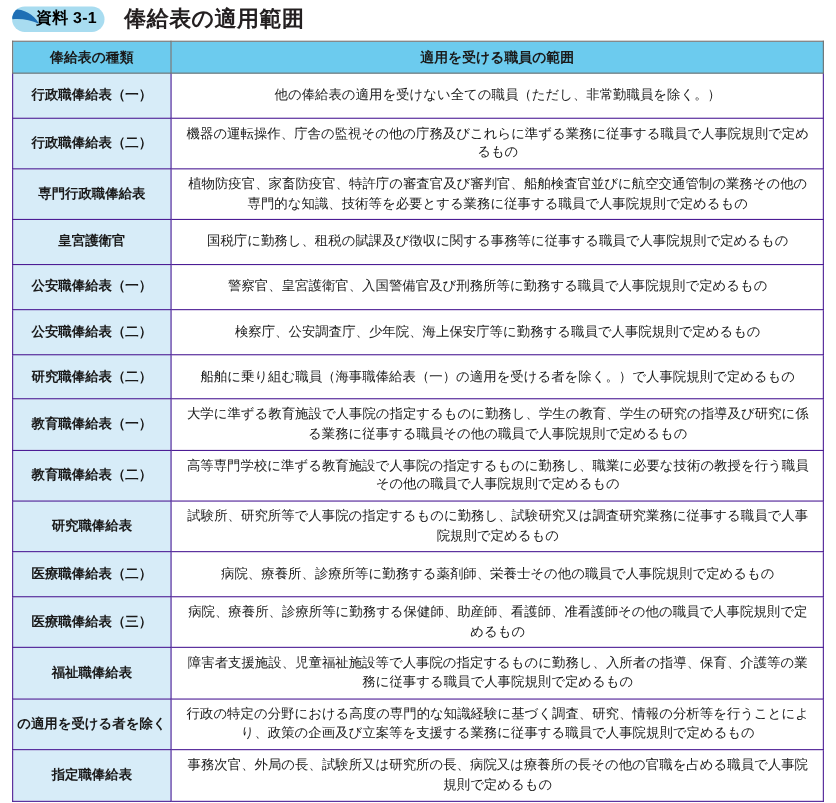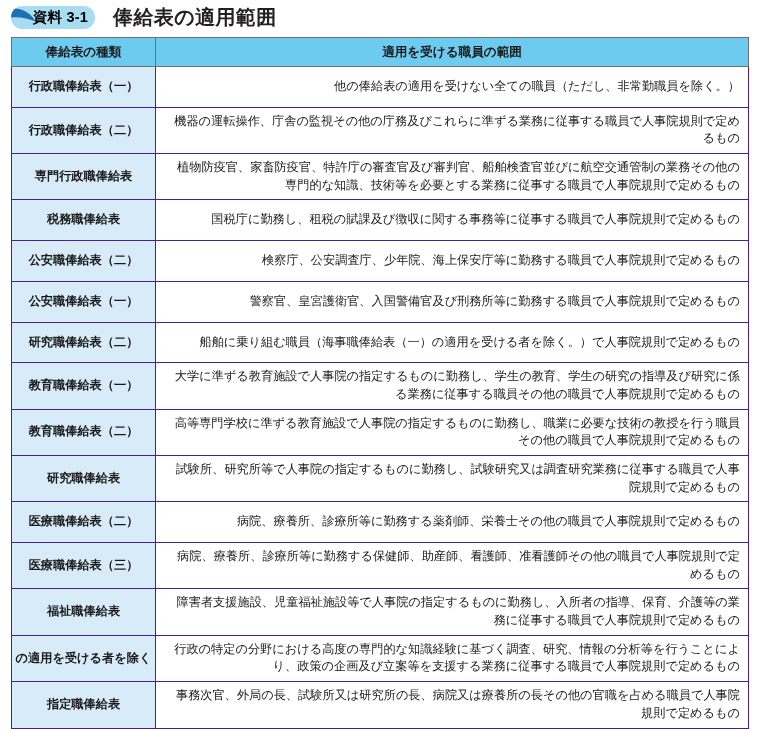"他の俸給表の適用を受けない全ての職員（ただし、非常勤職員を除く。）" table.pay-table td.scope { text-align: right -> center }
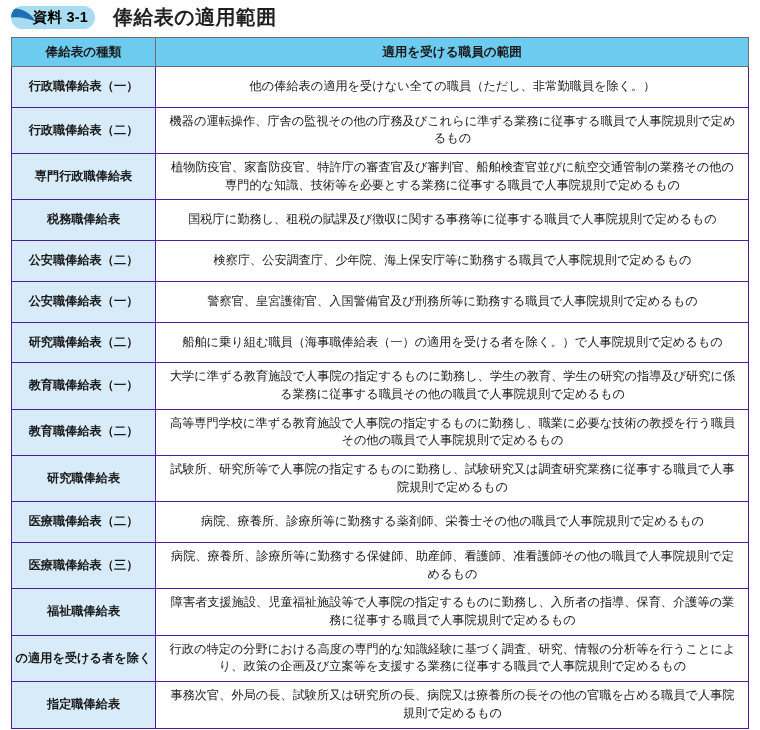"税務職俸給表" td.kind { text: 税務職俸給表 -> 皇宮護衛官 }
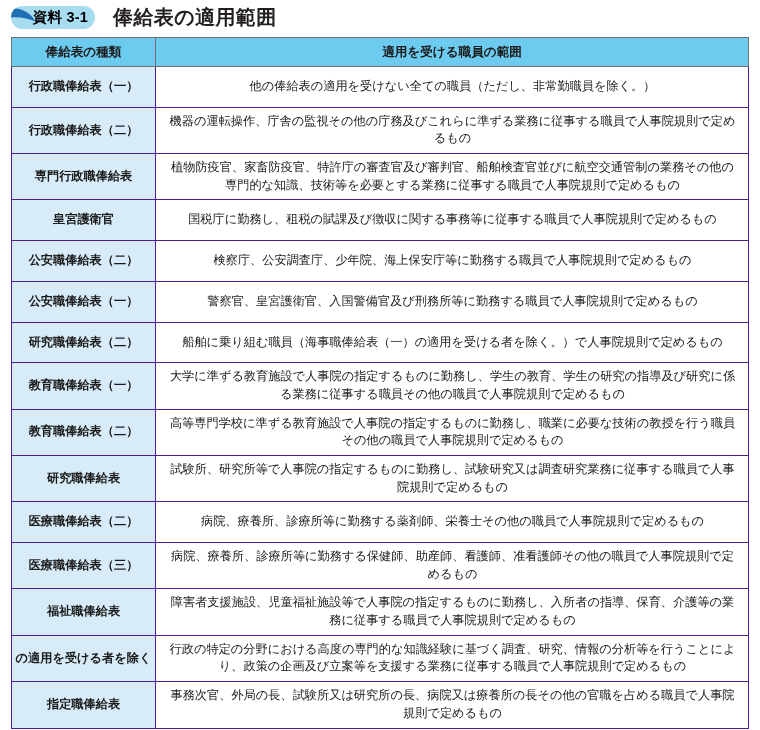"公安職俸給表（二）" tr { order: before "公安職俸給表（一）" -> after "公安職俸給表（一）" }
